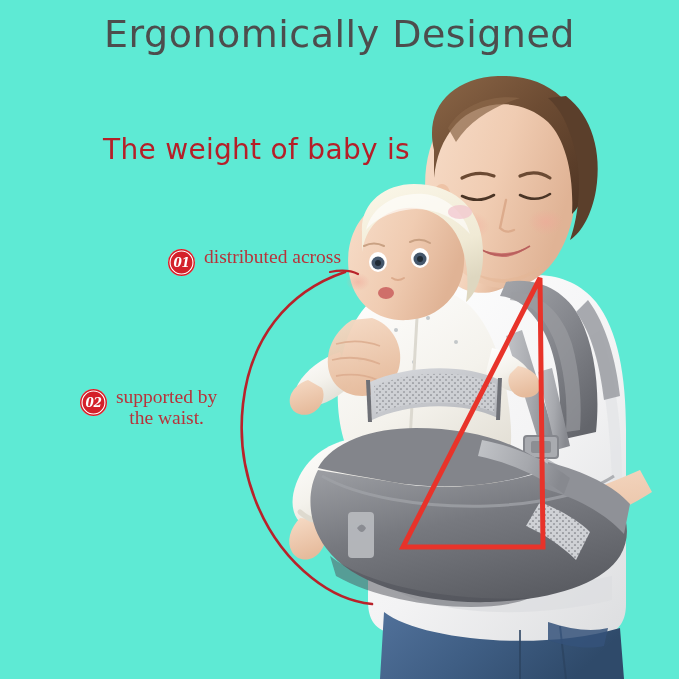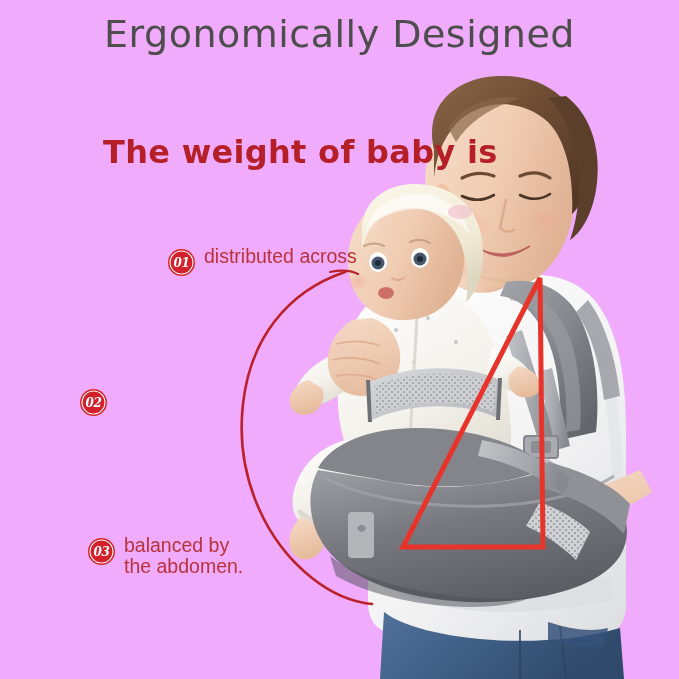"Ergonomically Designed" #poster { background: #f0abfc -> #5eead4 }
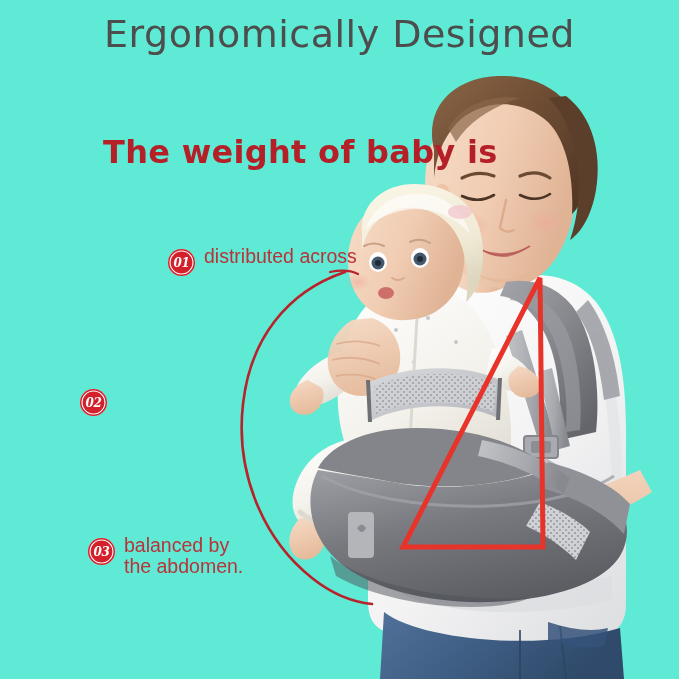"The weight of baby is" #subhead { font-size: 32px -> 28px; font-weight: 700 -> 400 }
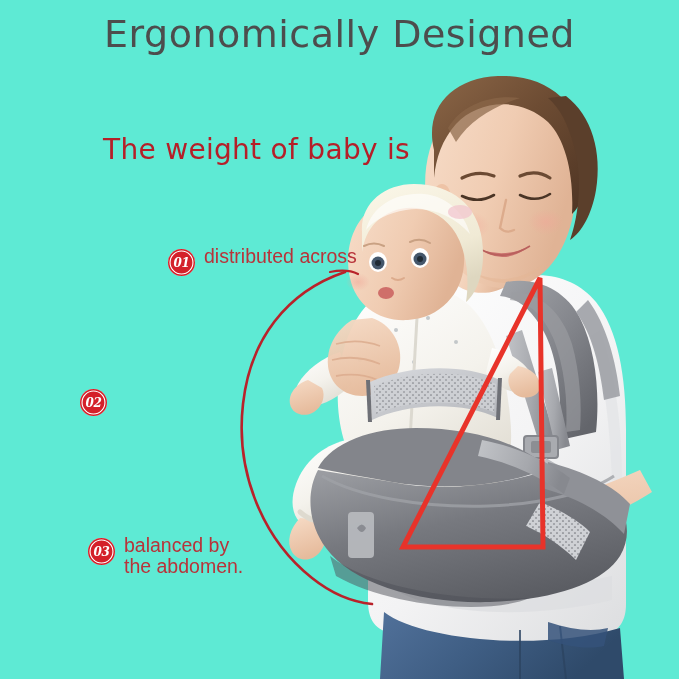"distributed across" .callout-text { font-family: Liberation Sans, sans-serif -> Liberation Serif, serif }
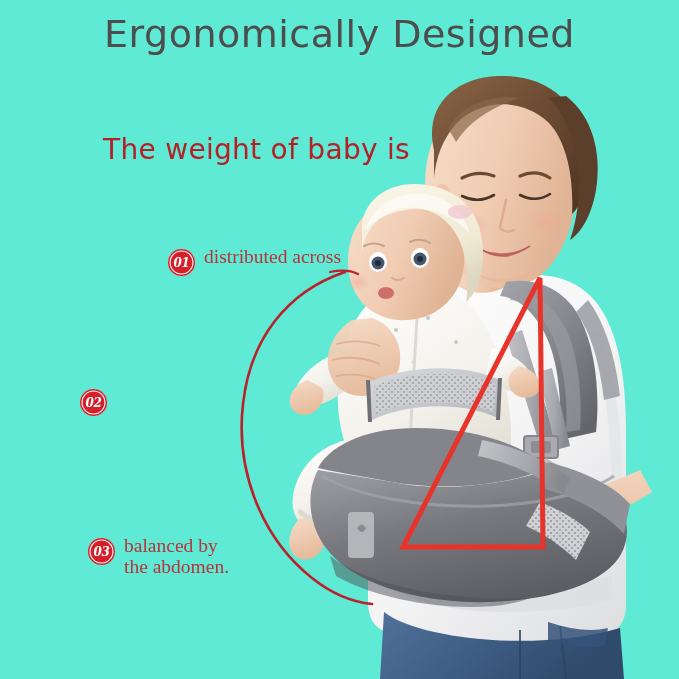"supported by" div.callout-text { html: none -> <div> <span>supported by</span> <span>the waist.</span> </div> }
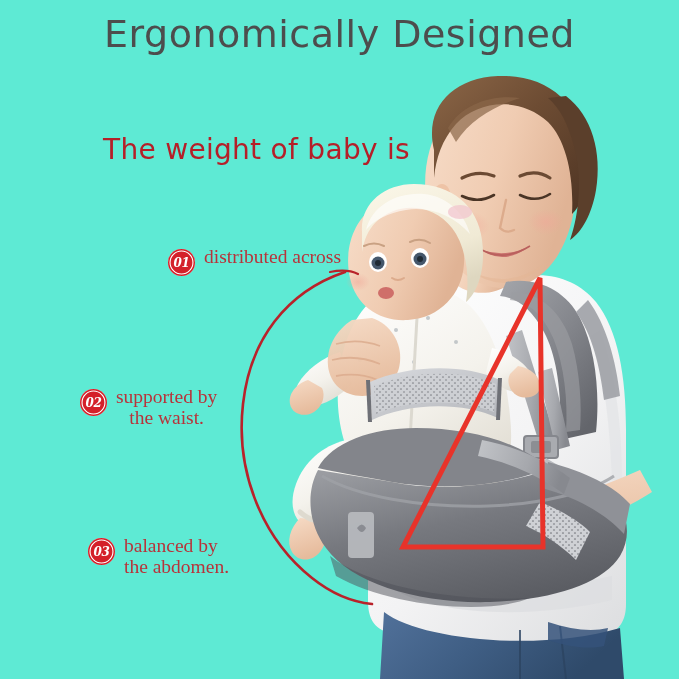"03" div.callout { html: <div> <div> <span>03</span> </div> <div> <span>balanced by</span> <span>the abdomen.</span> </div> </div> -> none }
